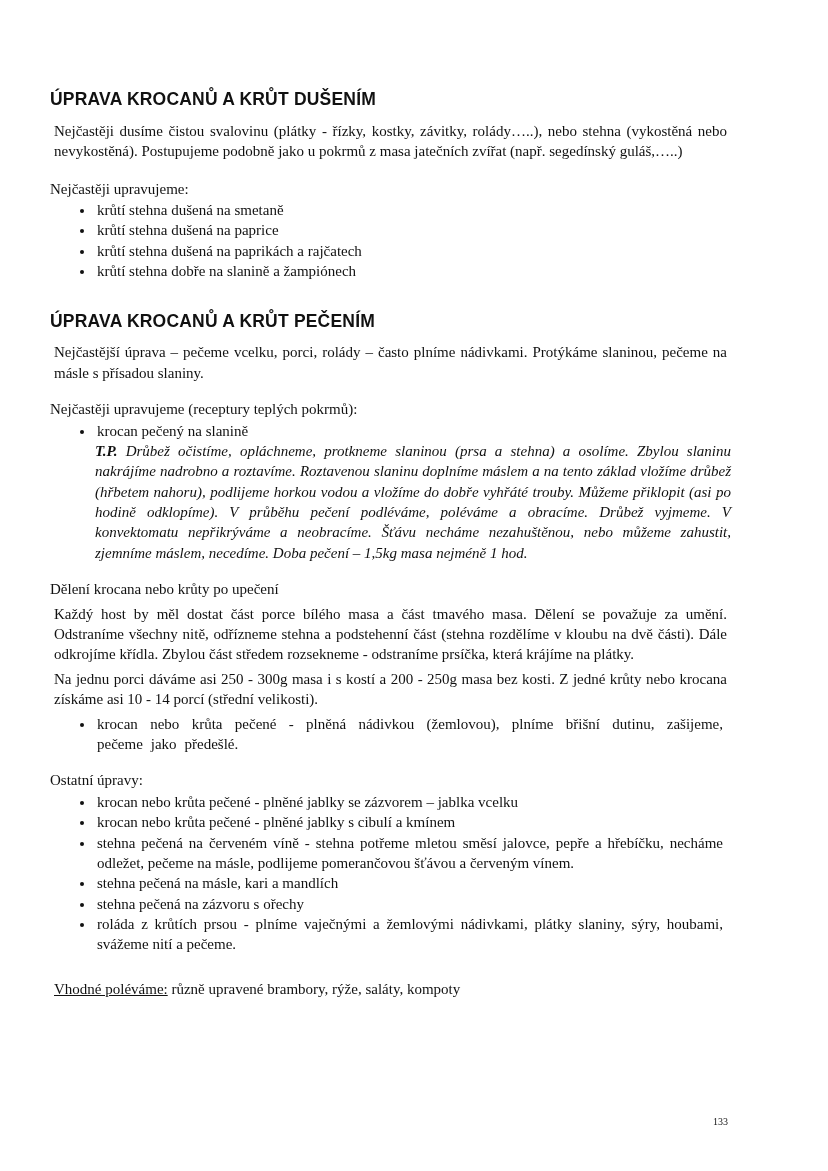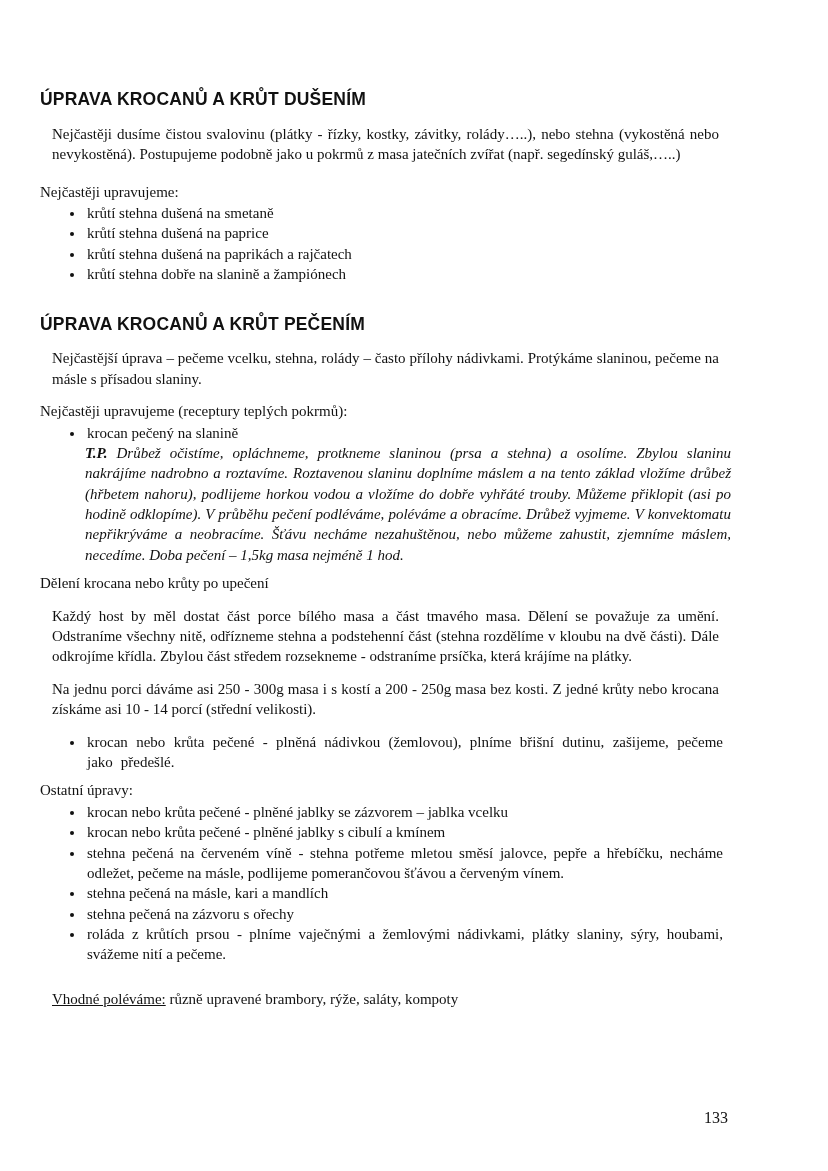"ÚPRAVA KROCANŮ A KRŮT DUŠENÍM" .page { padding: 88px 97px 0 40px -> 88px 97px 0 50px }
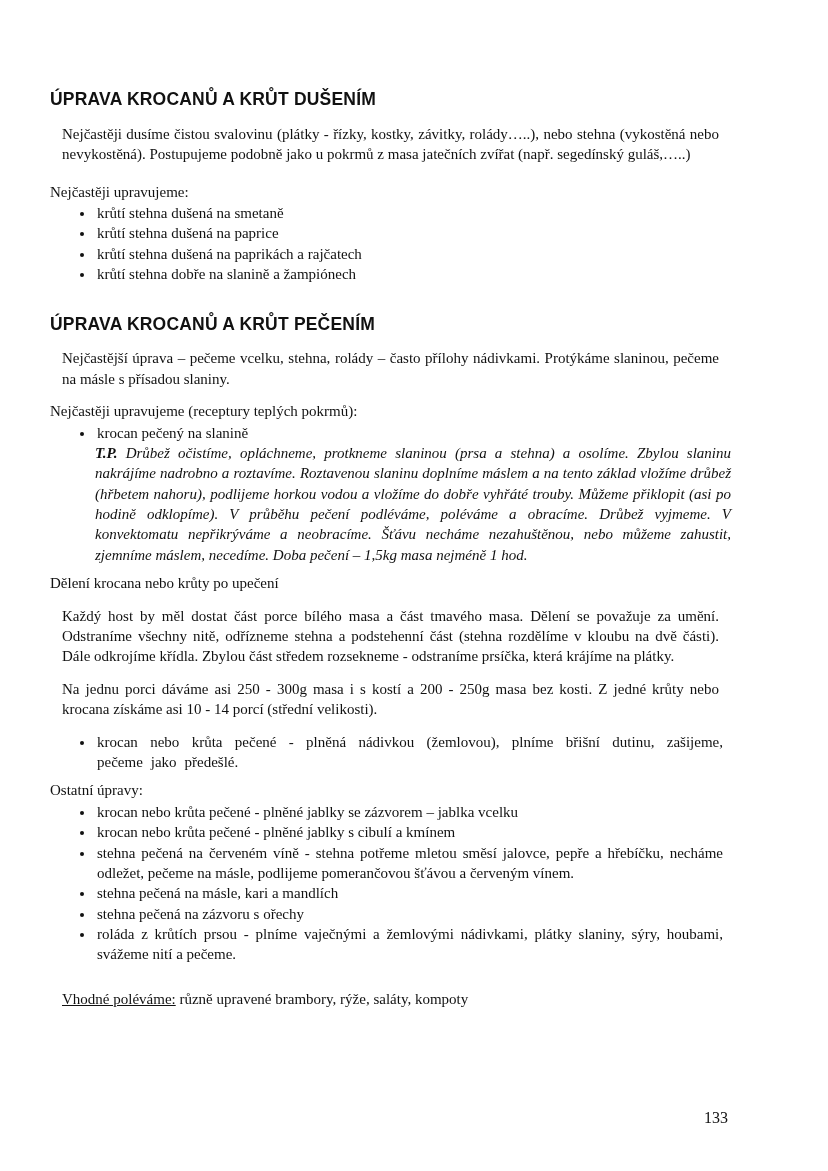"Nejčastěji dusíme čistou svalovinu" .para { margin: 12px -> 4px }
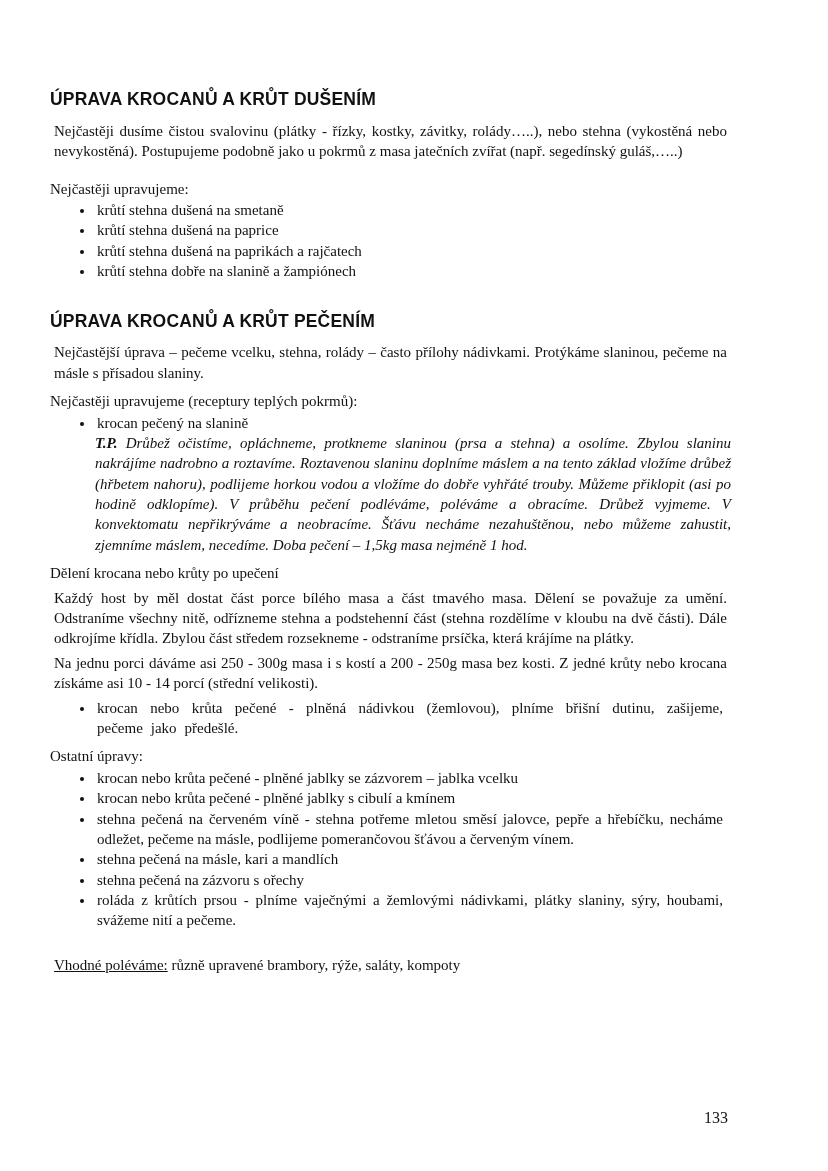"Nejčastější úprava – pečeme vcelku," p.para { text: stehna, rolády – často přílohy -> porci, rolády – často plníme }
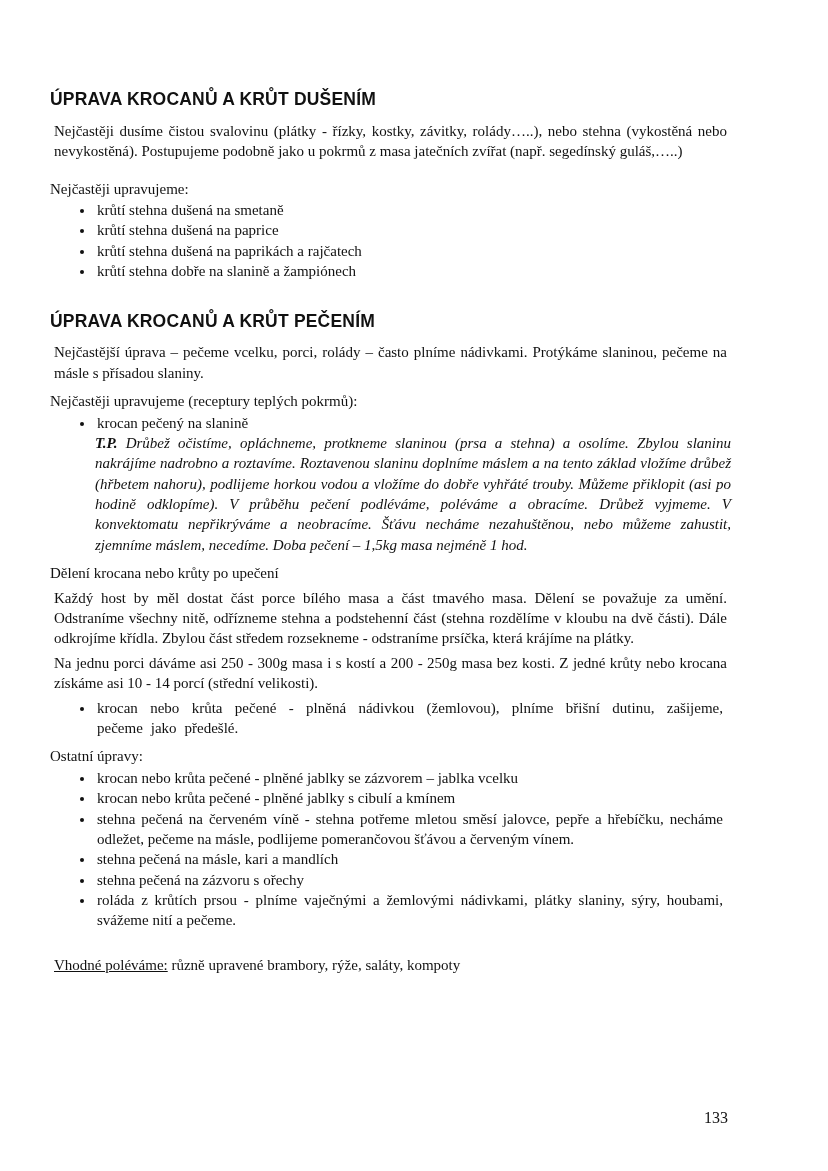"Nejčastěji upravujeme (receptury teplých" .subhead.tight { margin-top: 8px -> 16px }
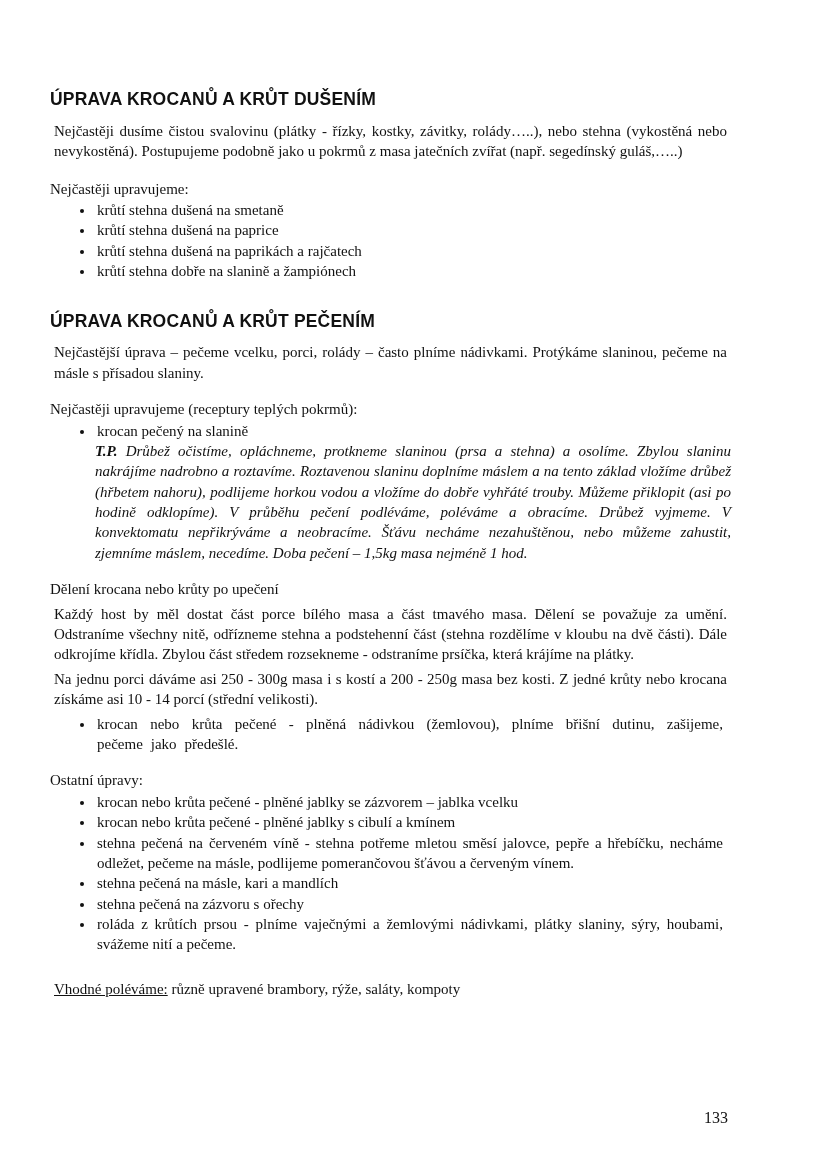"133" .page-number { font-size: 16px -> 10px }
